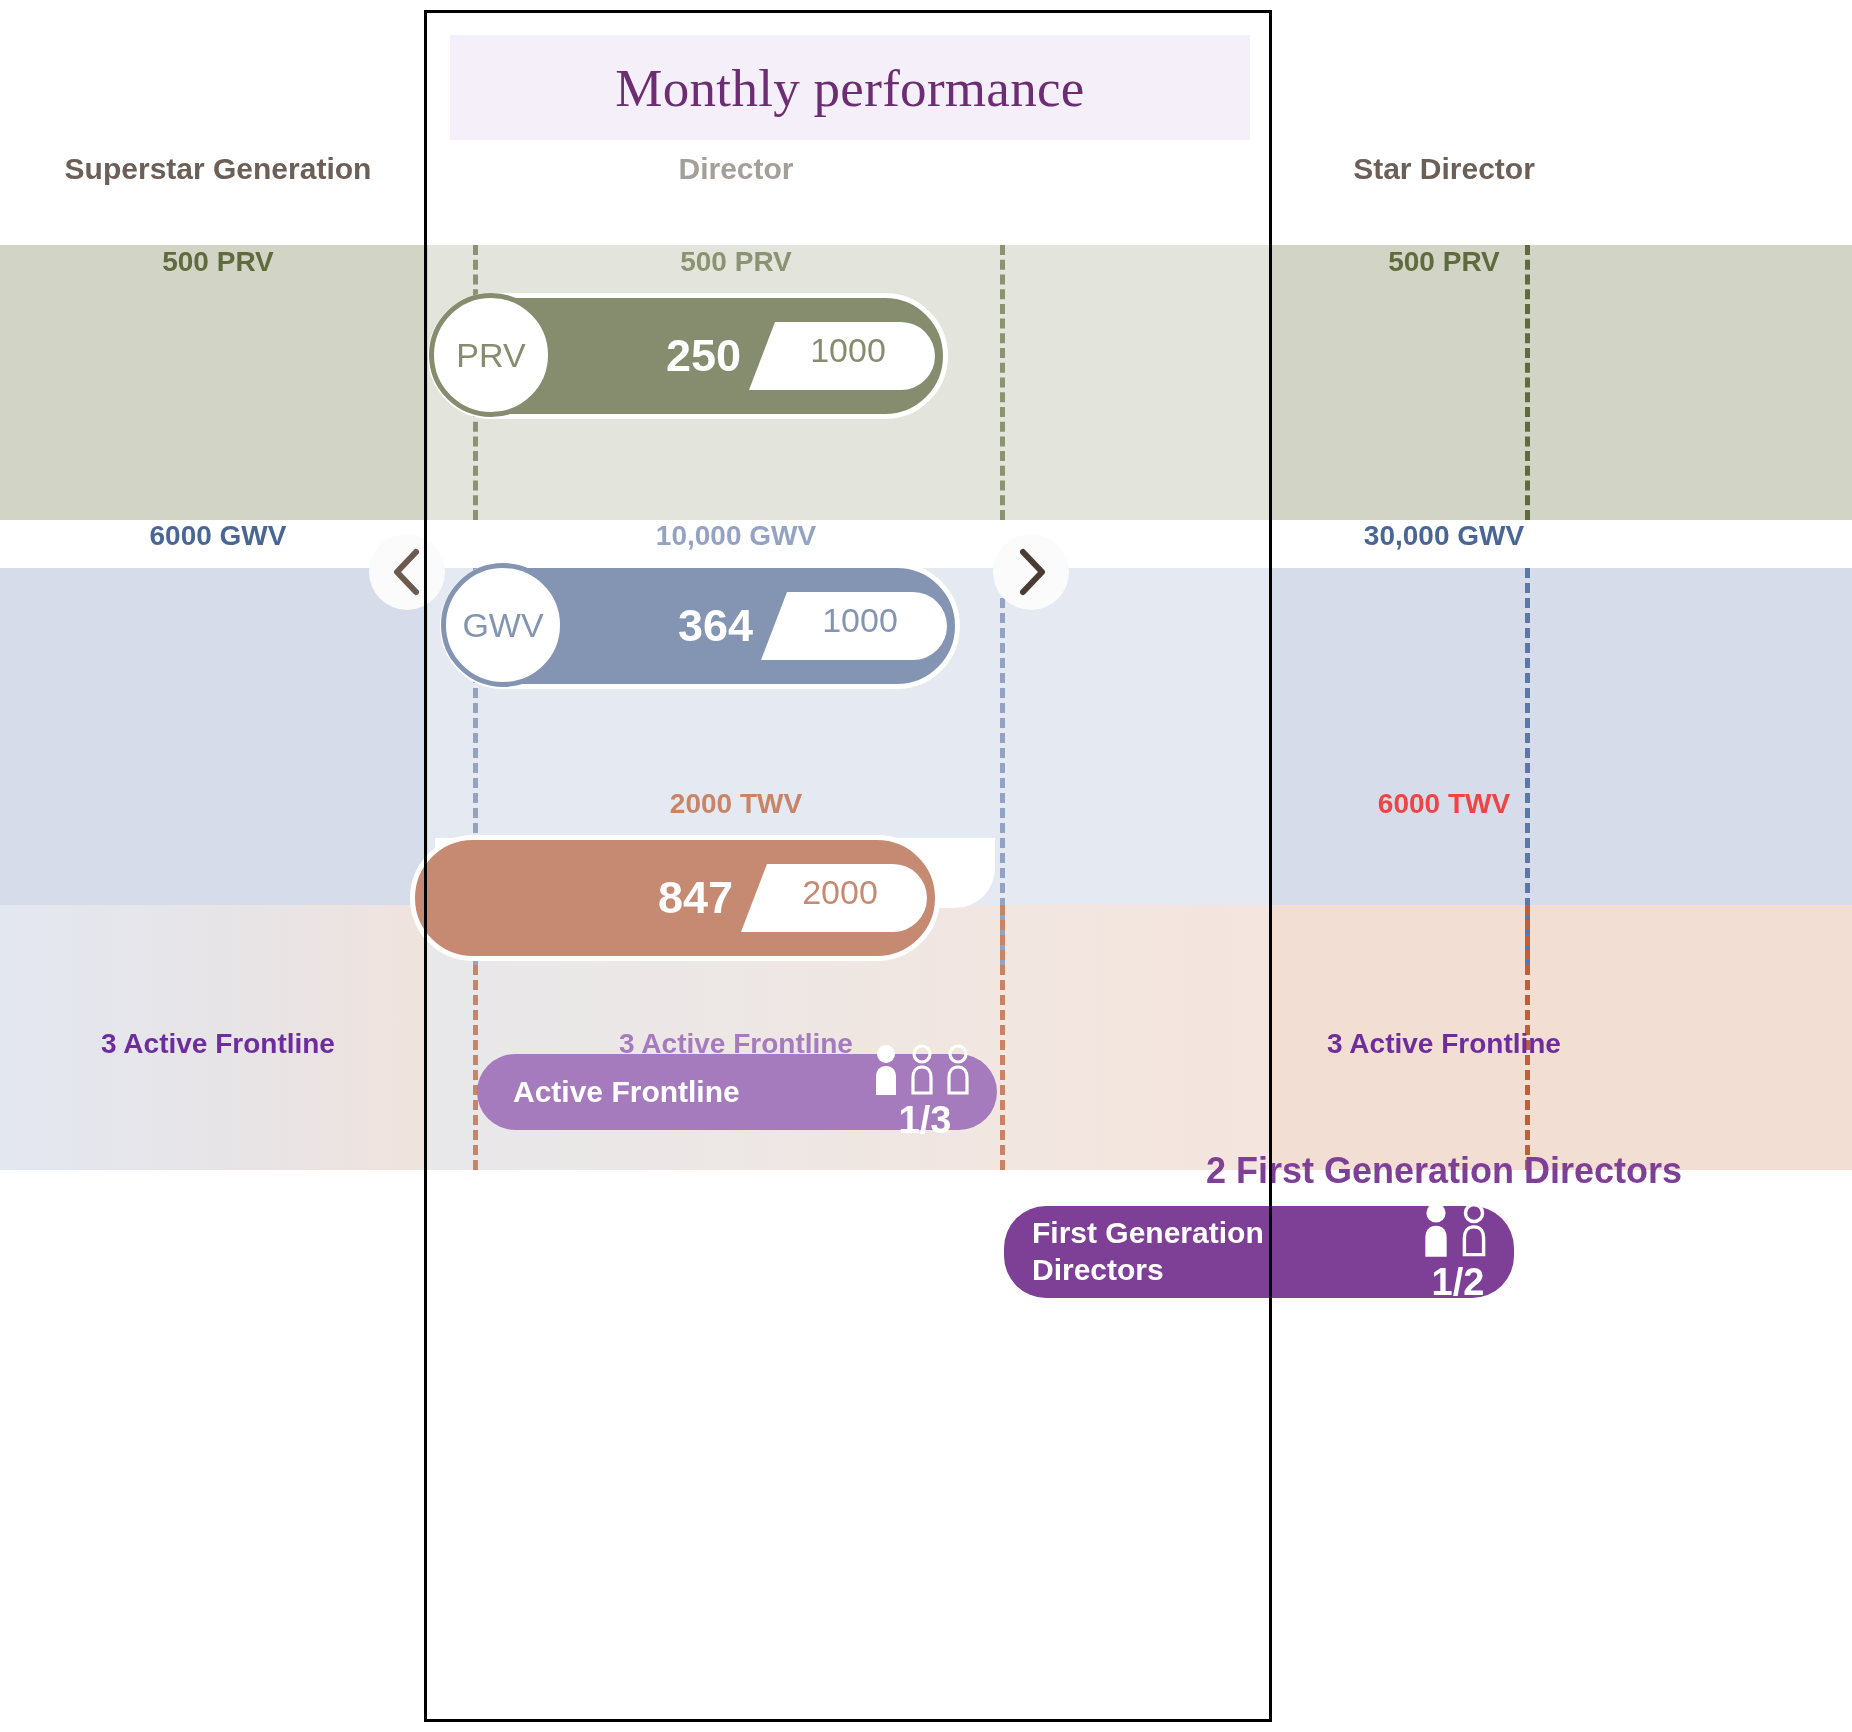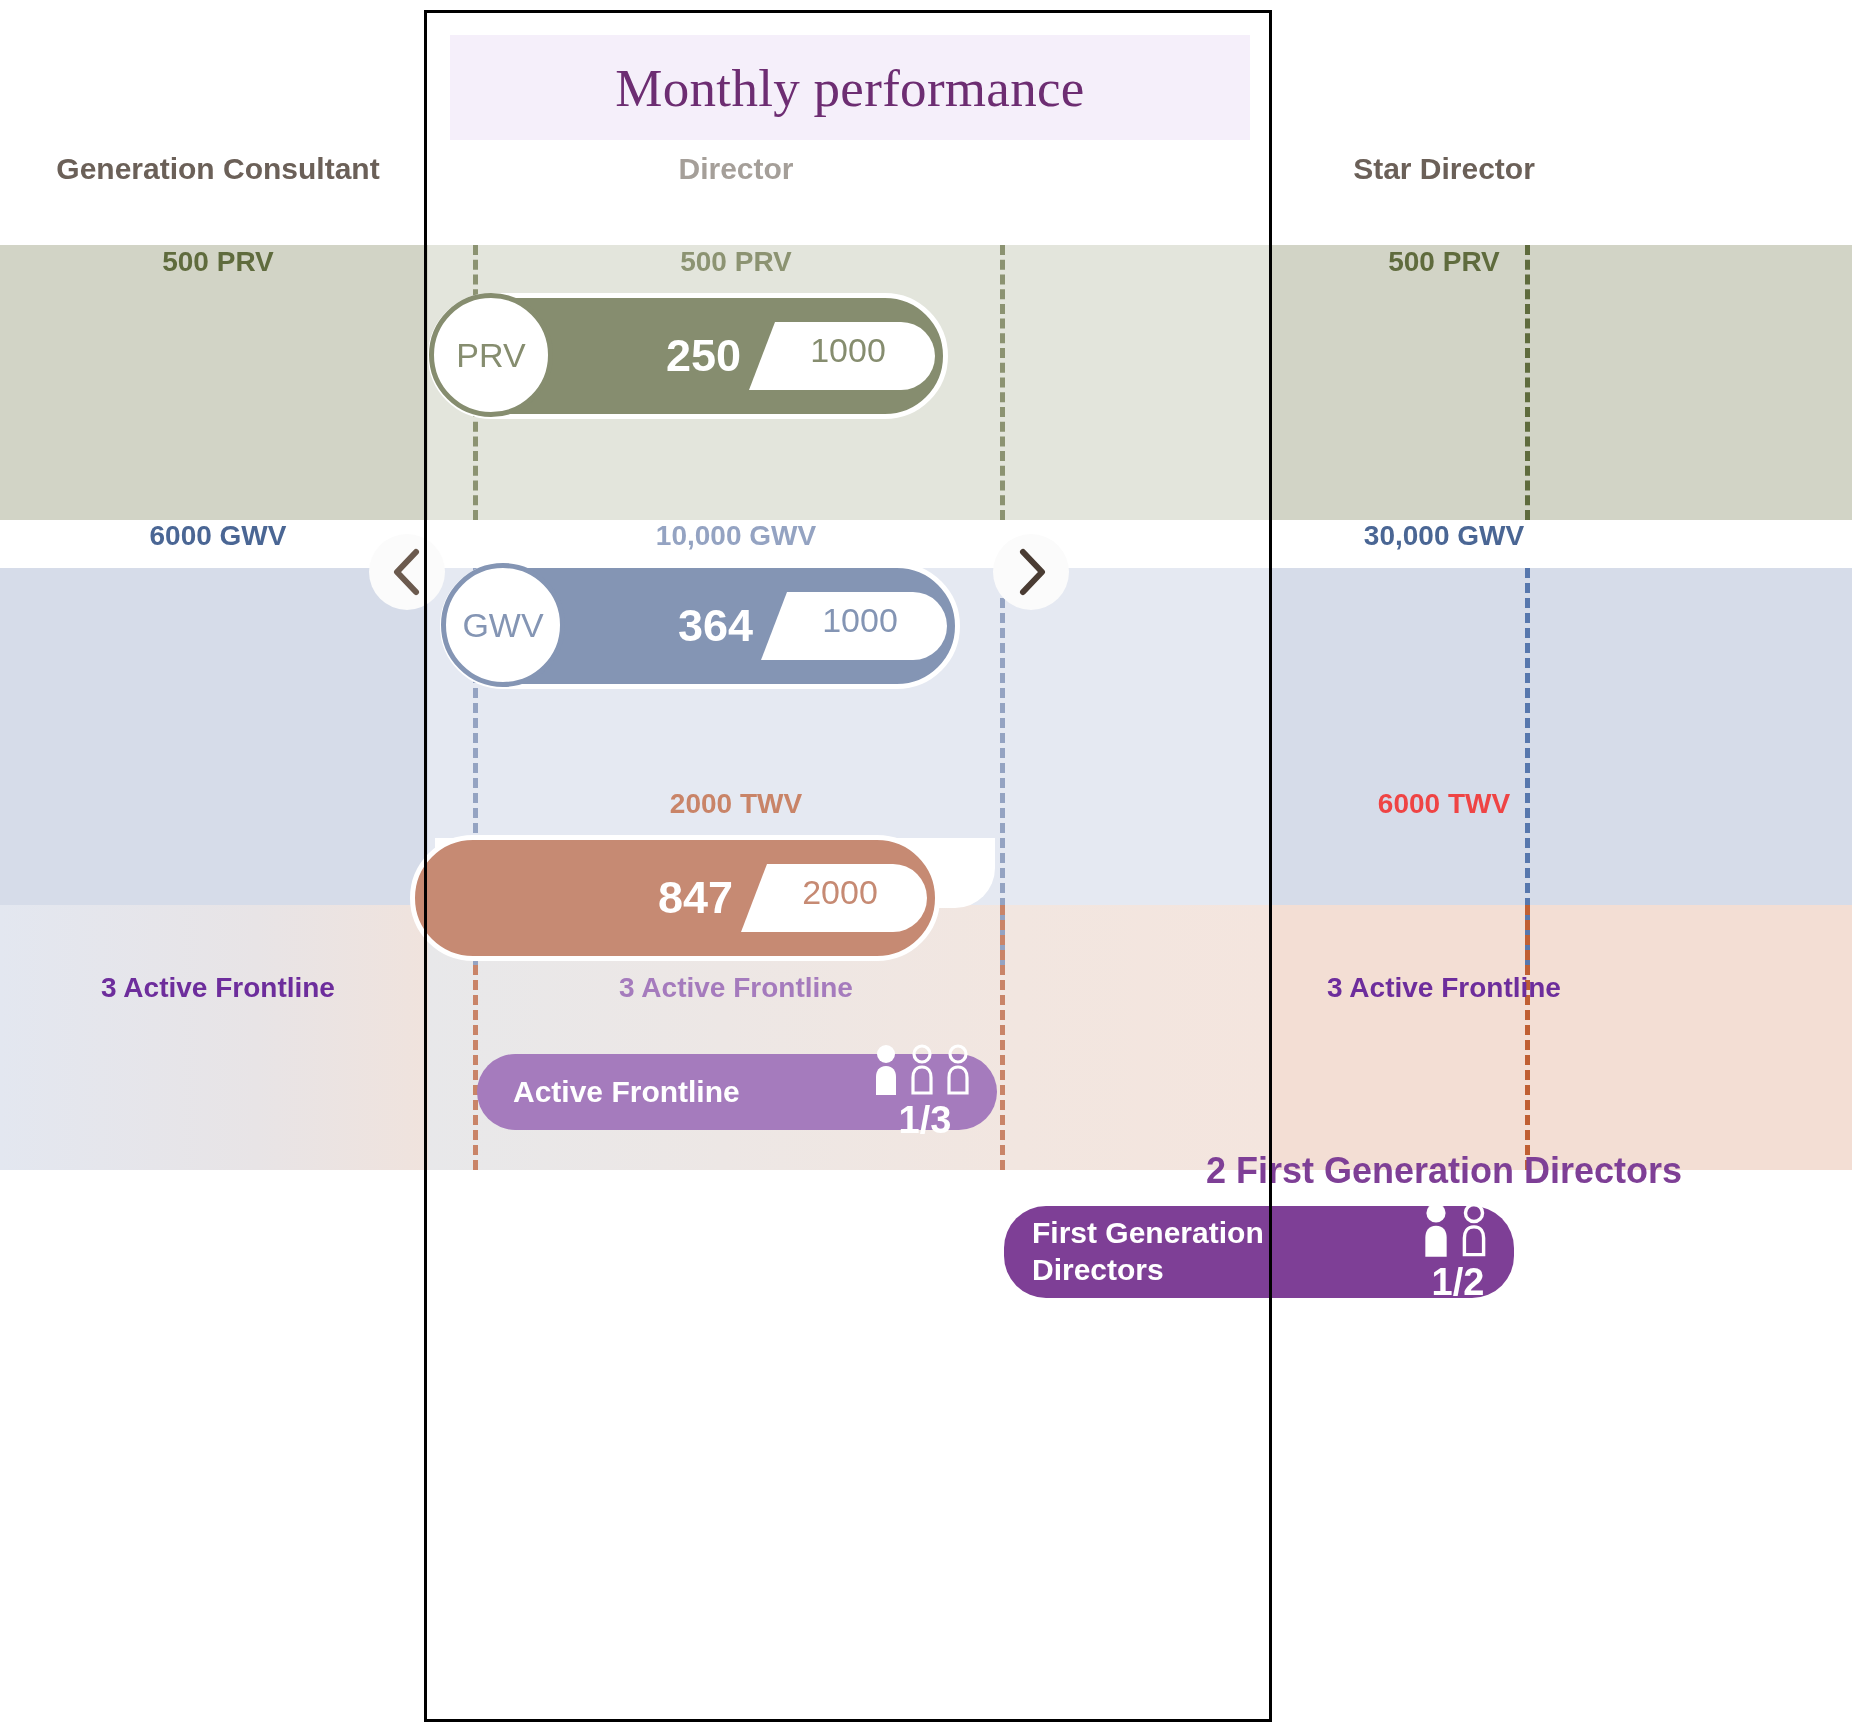"Generation Consultant" div.col-header { text: Generation Consultant -> Superstar Generation }
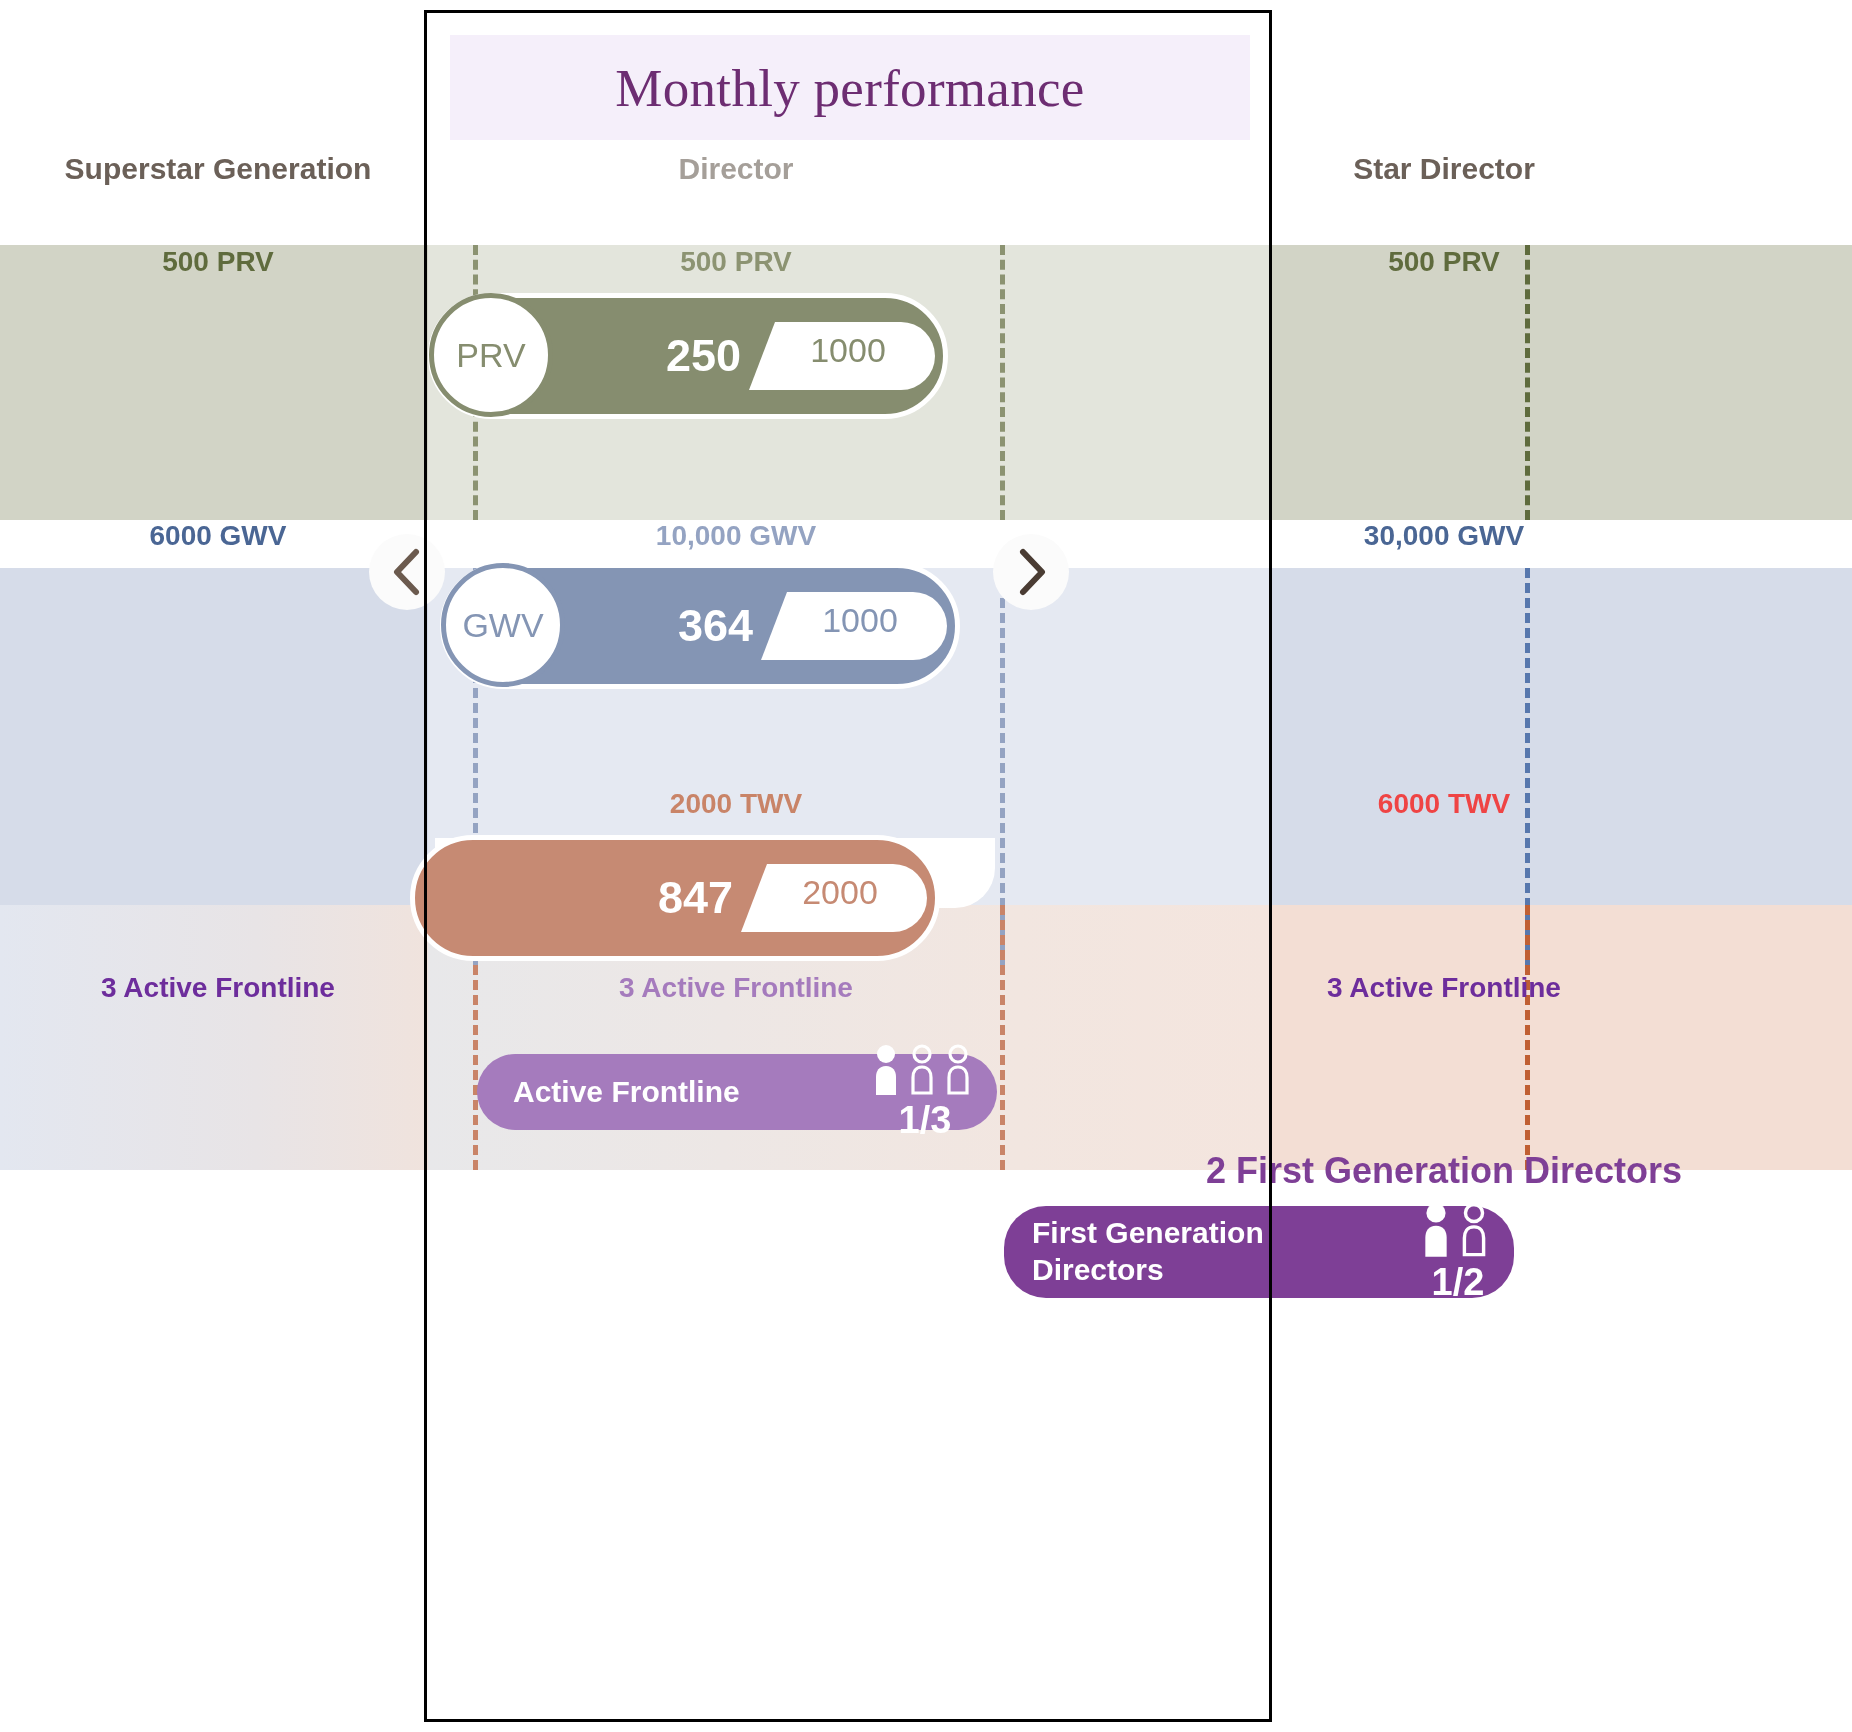"3 Active Frontline" .frontline-label { top: 972px -> 1028px }
